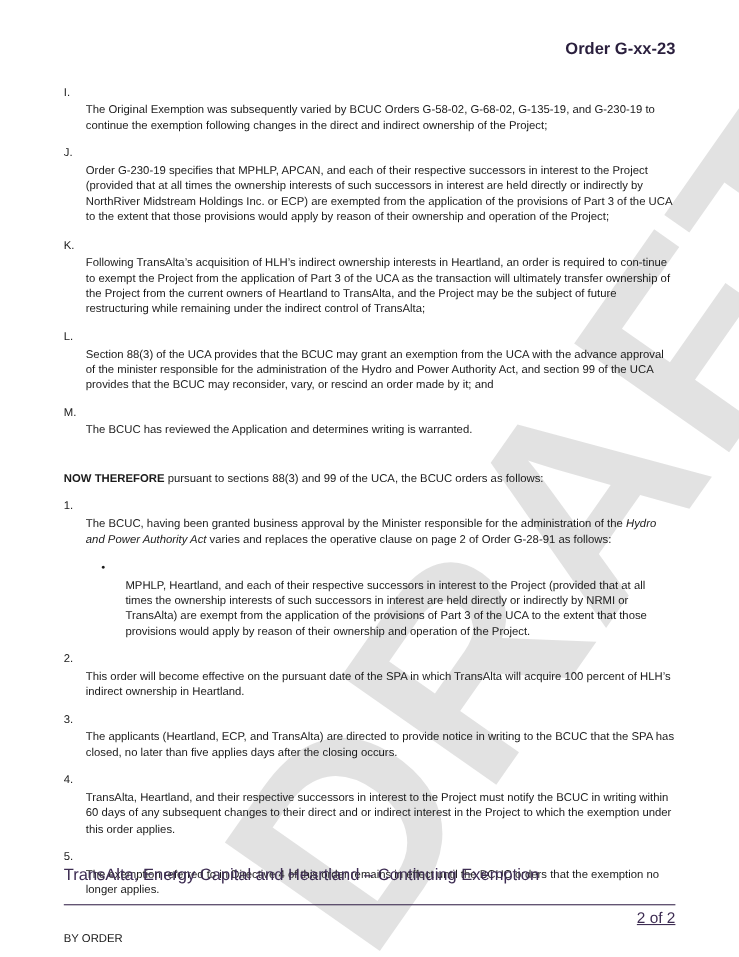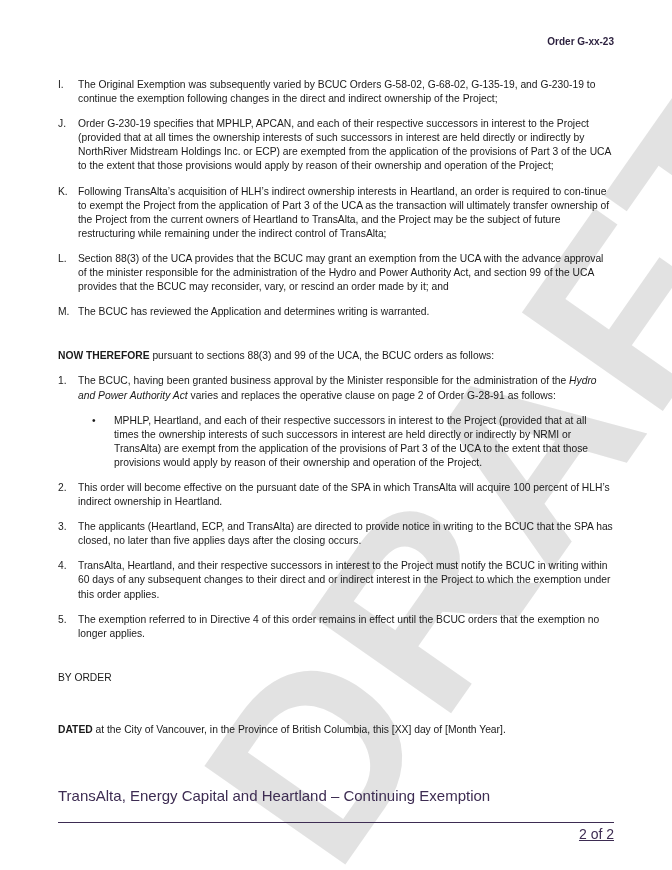"Order G-xx-23" .order-header { font-size: 10px -> 15px }
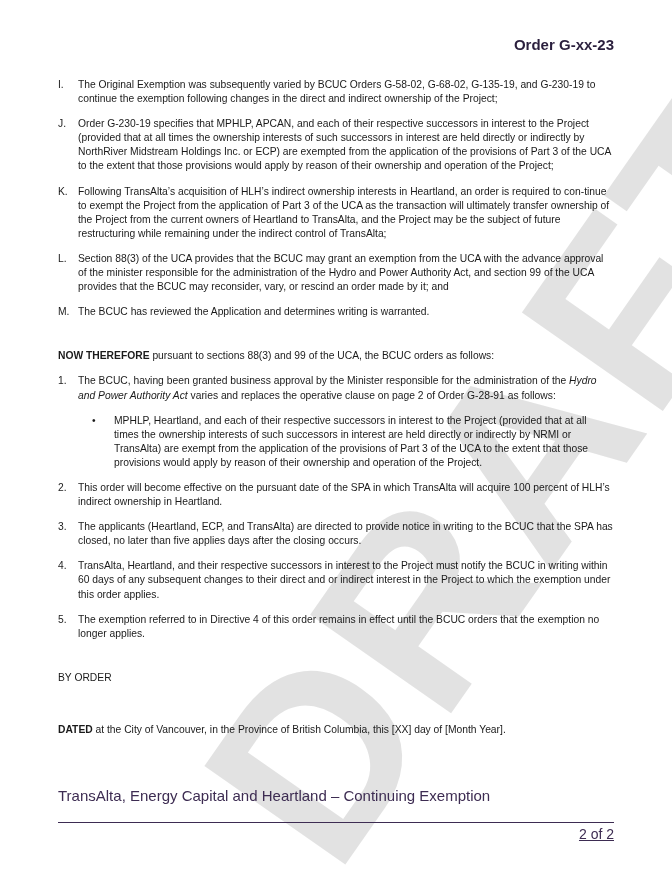"The Original Exemption was subsequently" .text { margin-top: none -> 16px }
